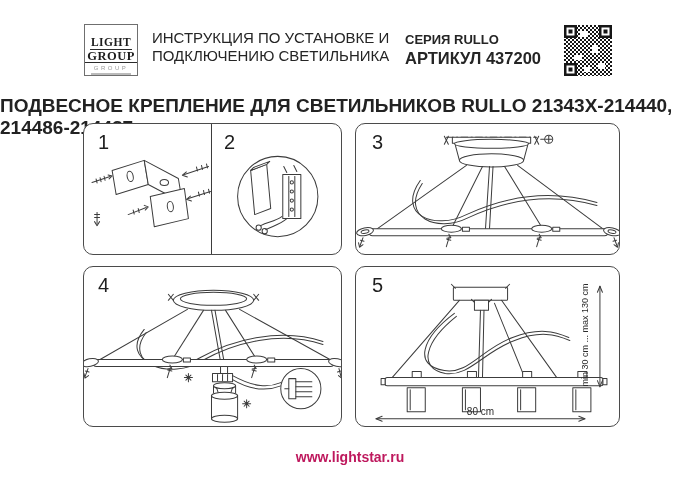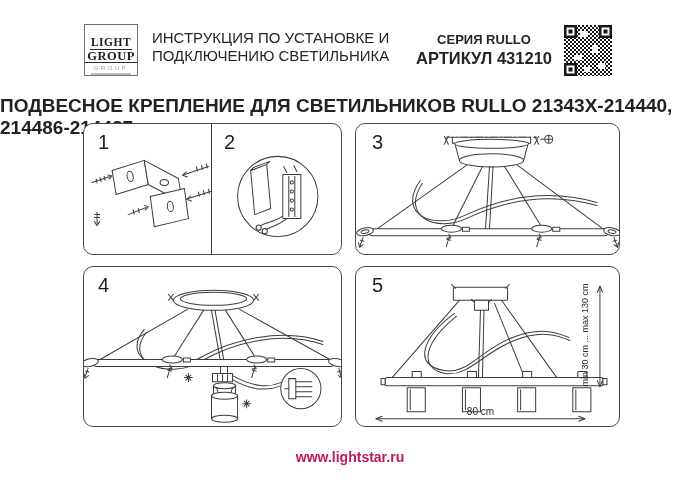"СЕРИЯ RULLO" .series-block { text-align: center -> left }
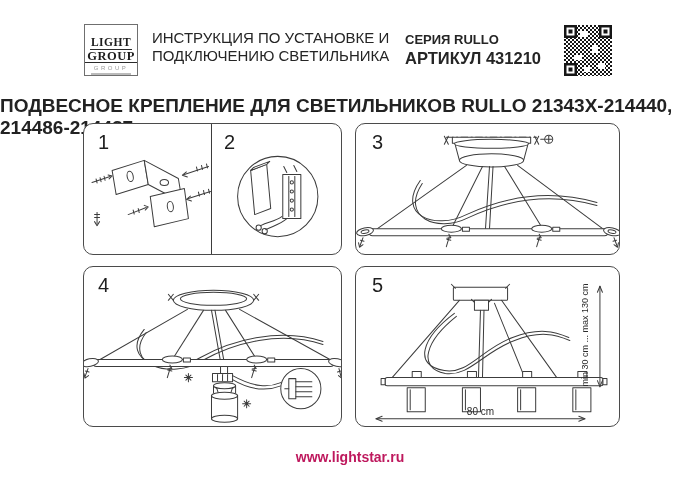"АРТИКУЛ 431210" div.article-line { text: 431210 -> 437200 }
